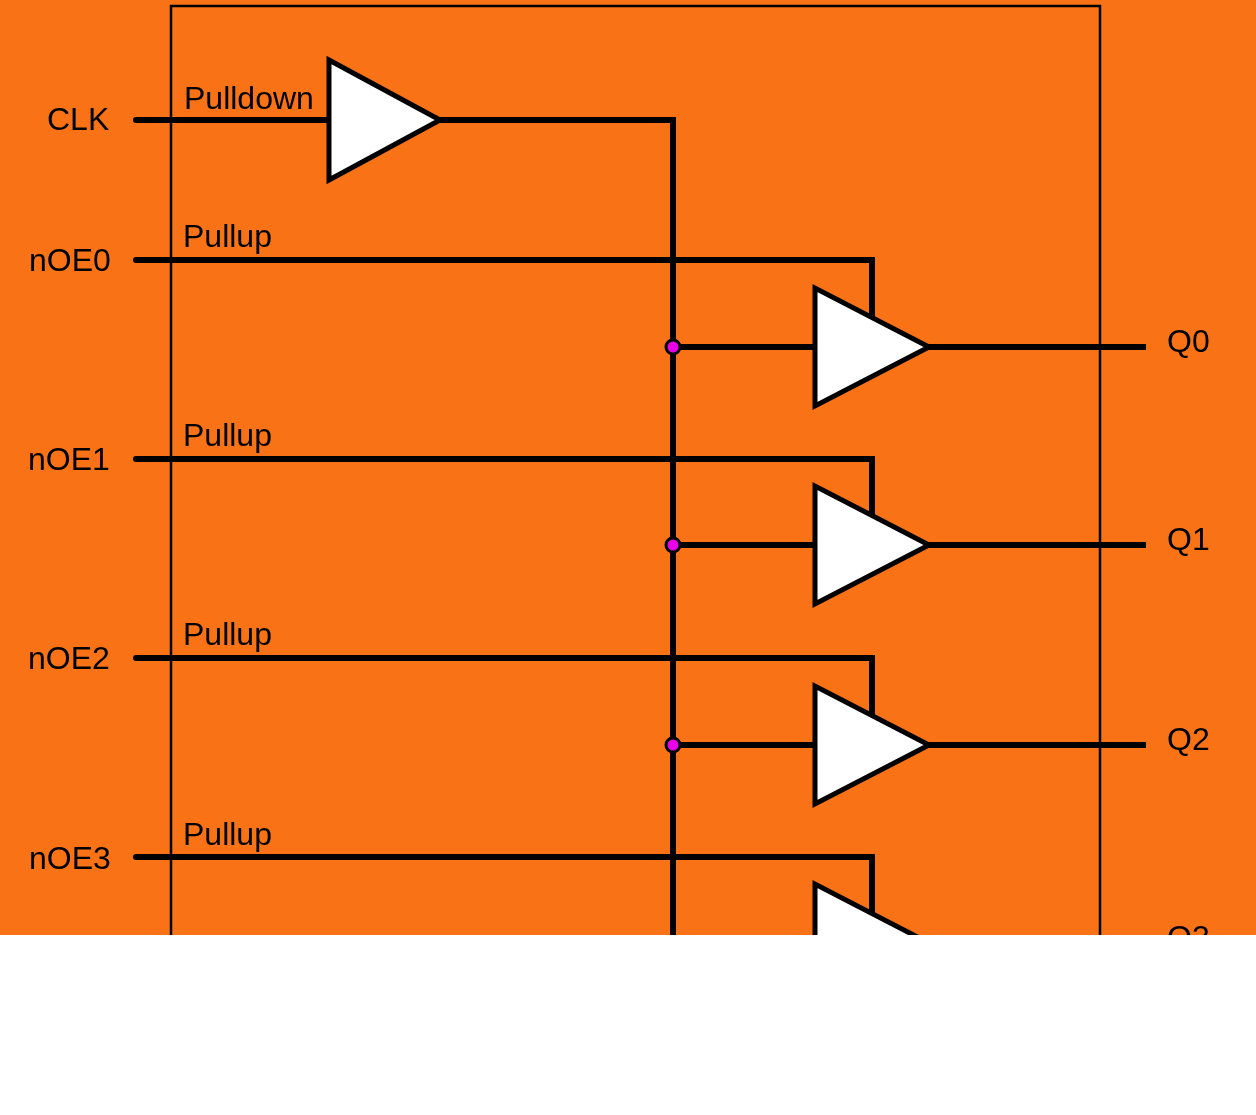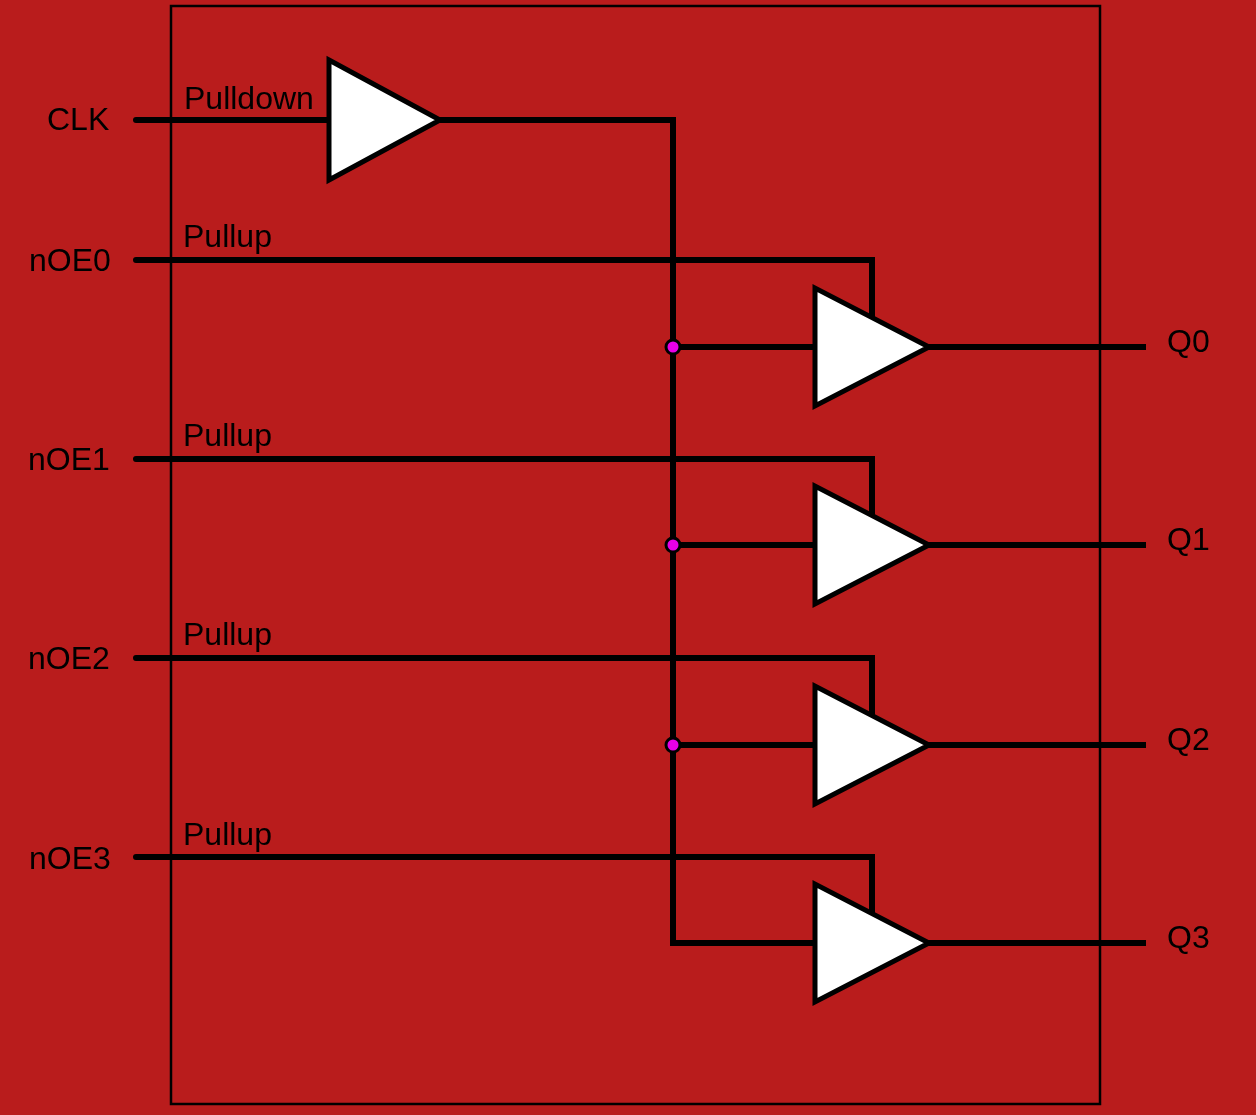"CLK" #stage { background: #b91c1c -> #f97316; height: 1115px -> 935px }
